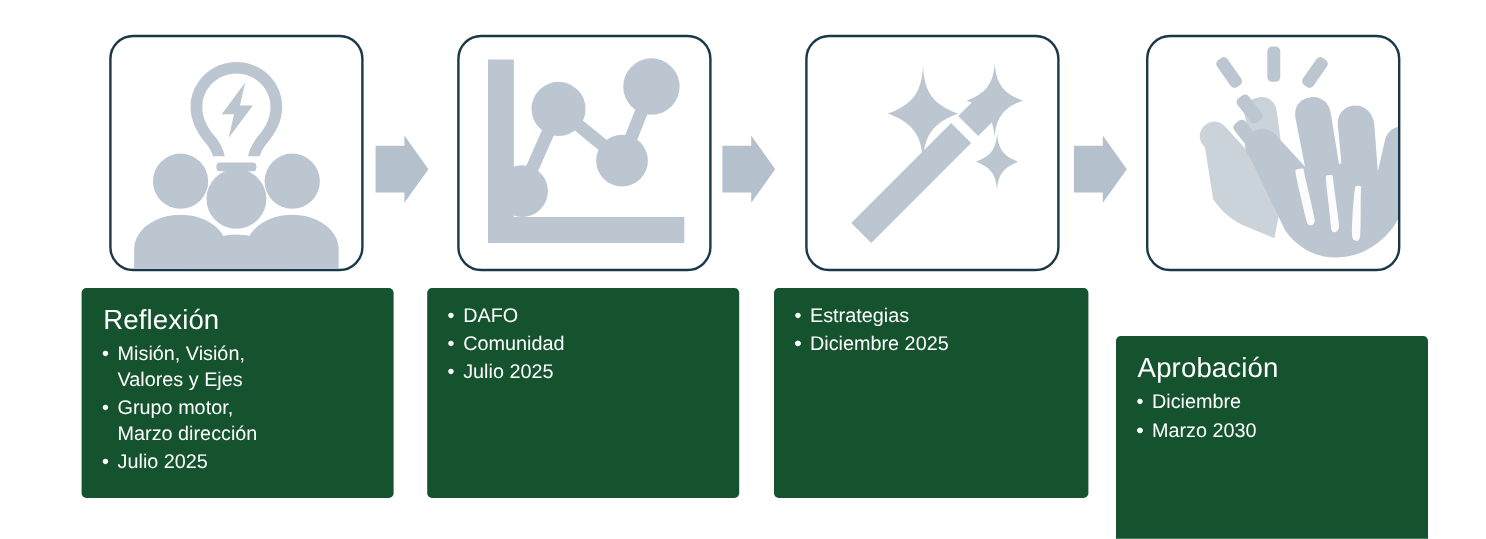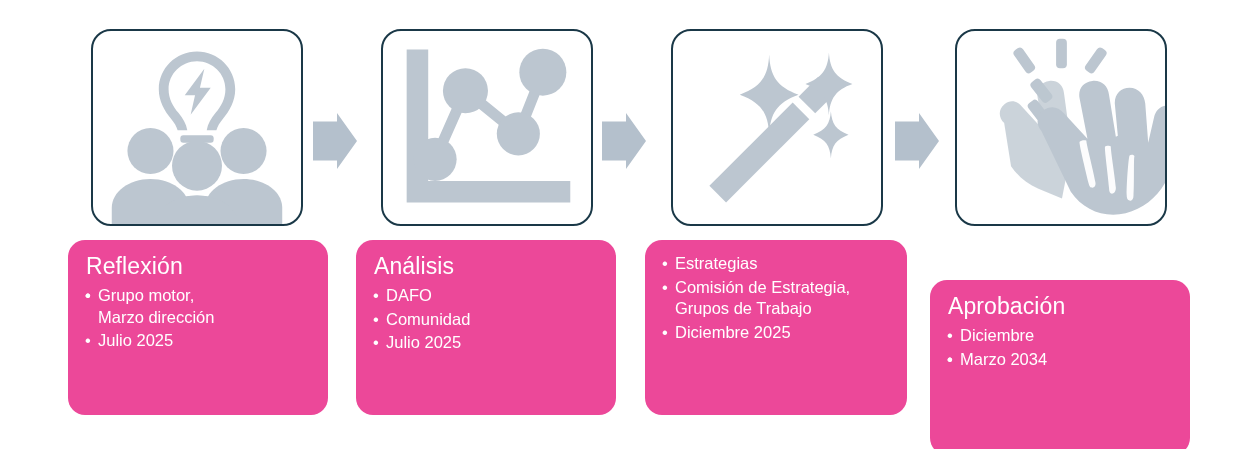"Reflexión" .text-card { background: #ec4899 -> #14532d; border-radius: 17px -> 4px }
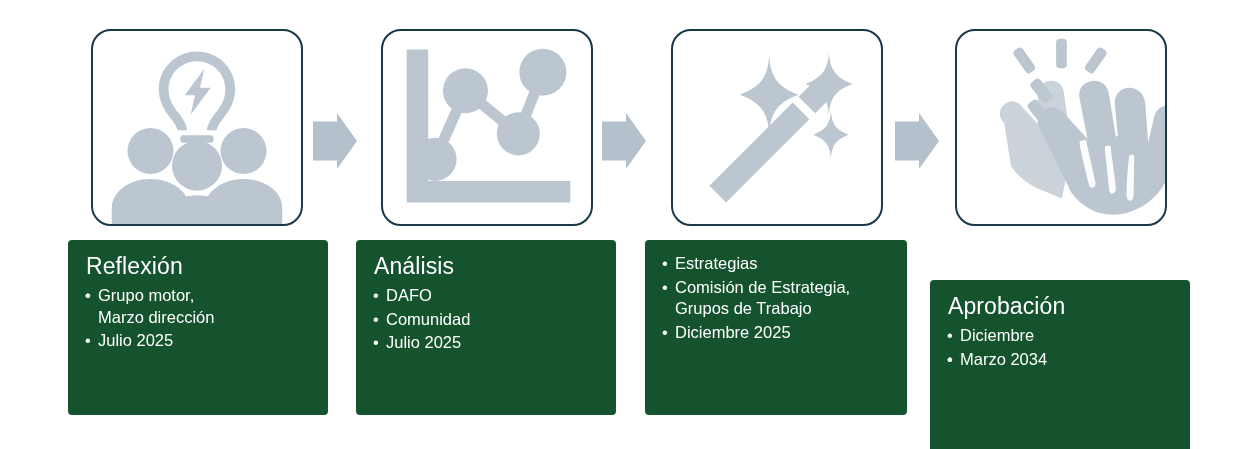"Análisis" div.card-title { html: <div>Análisis</div> -> none }
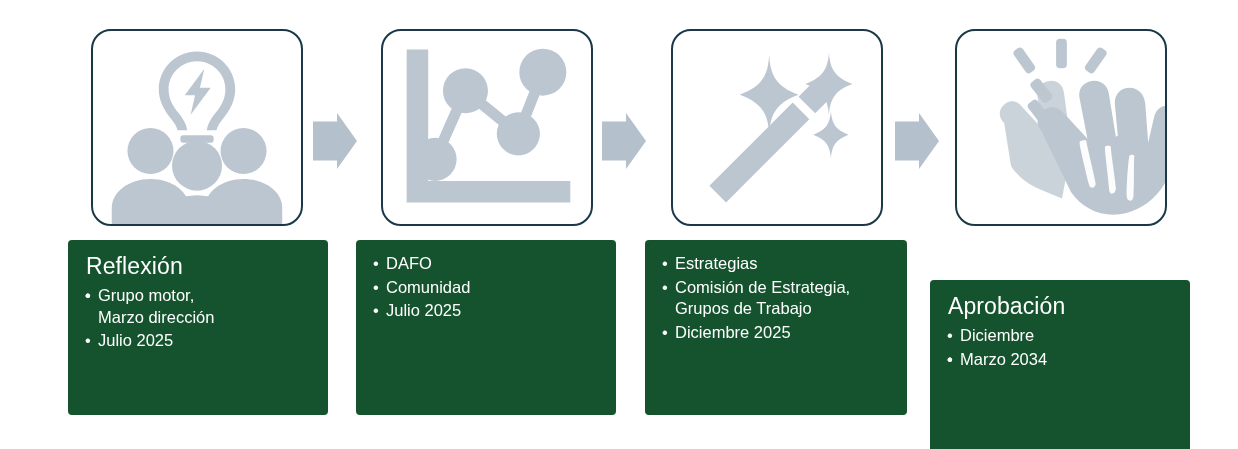"Misión, Visión," span { html: none -> <span>Misión, Visión, Valores y Ejes</span> }
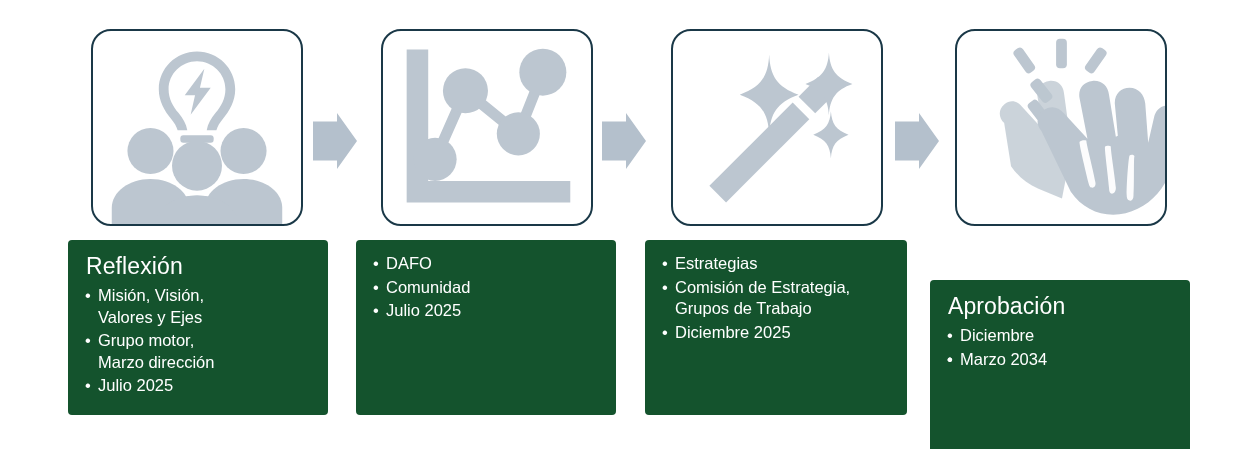"Comisión de Estrategia," span { html: <span> Comisión de Estrategia, Grupos de Trabajo</span> -> none }
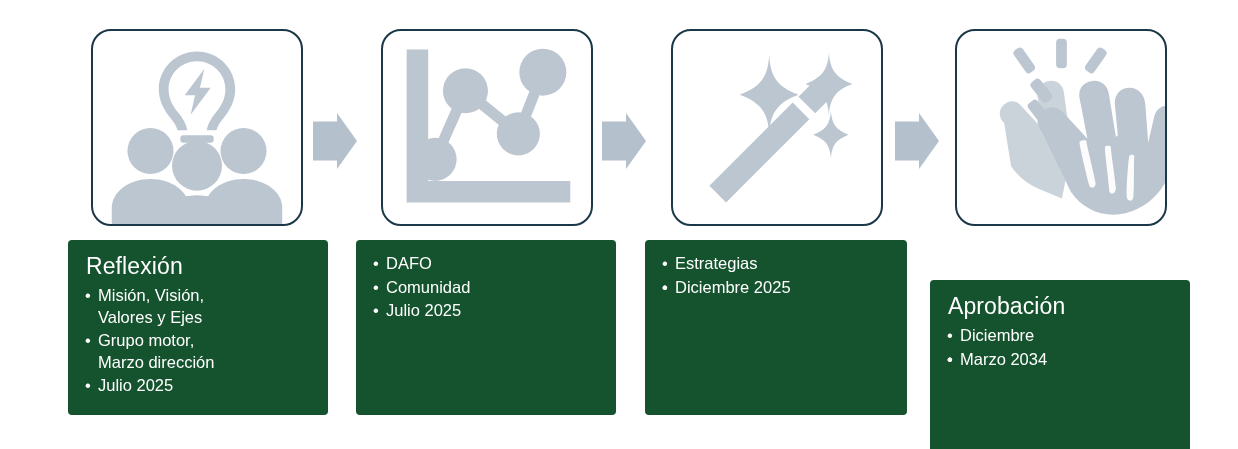"Marzo 2034" span { text: 2034 -> 2030 }
